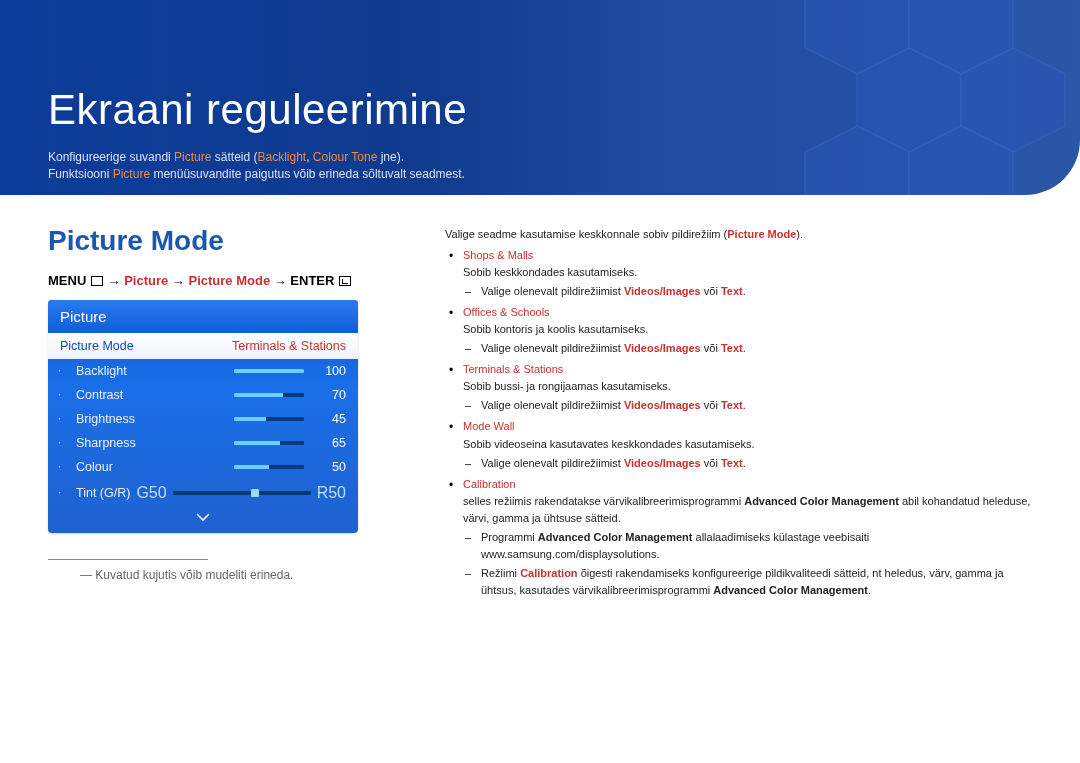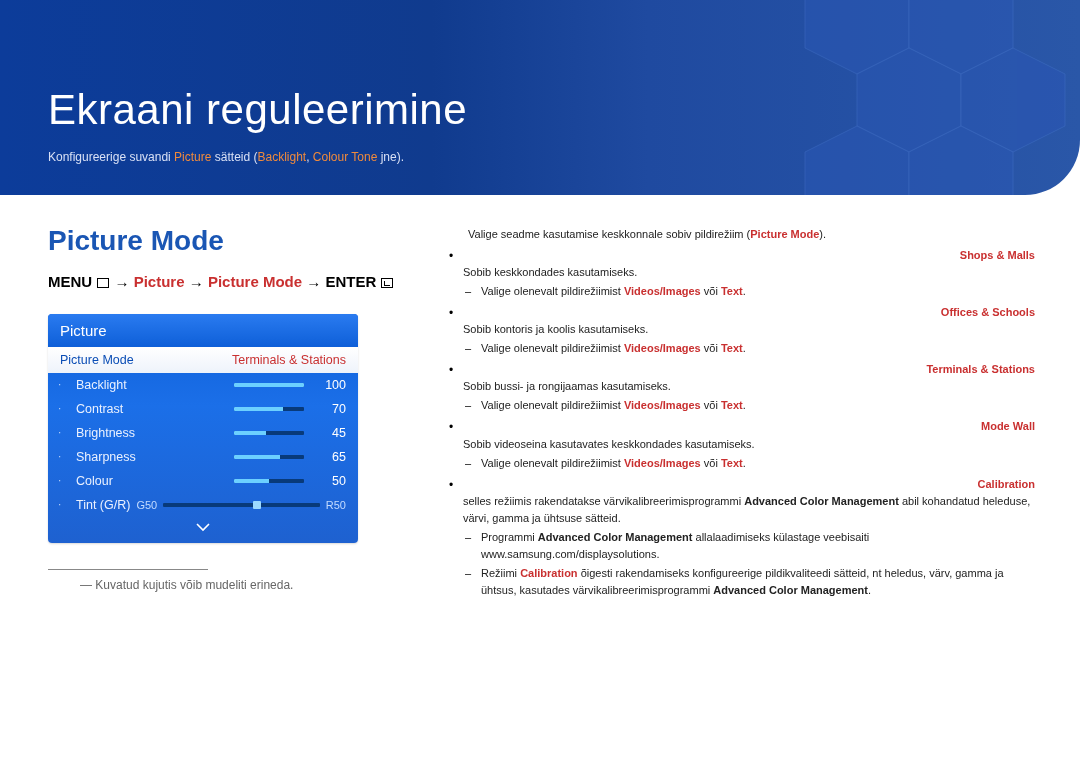"Funktsiooni Picture menüüsuvandite" div.intro2 { html: none -> <div> <span>Funktsiooni </span><span>Picture</span><span> menüüsuvandite paigutus võib erineda sõltuvalt seadmest.</span> </div> }
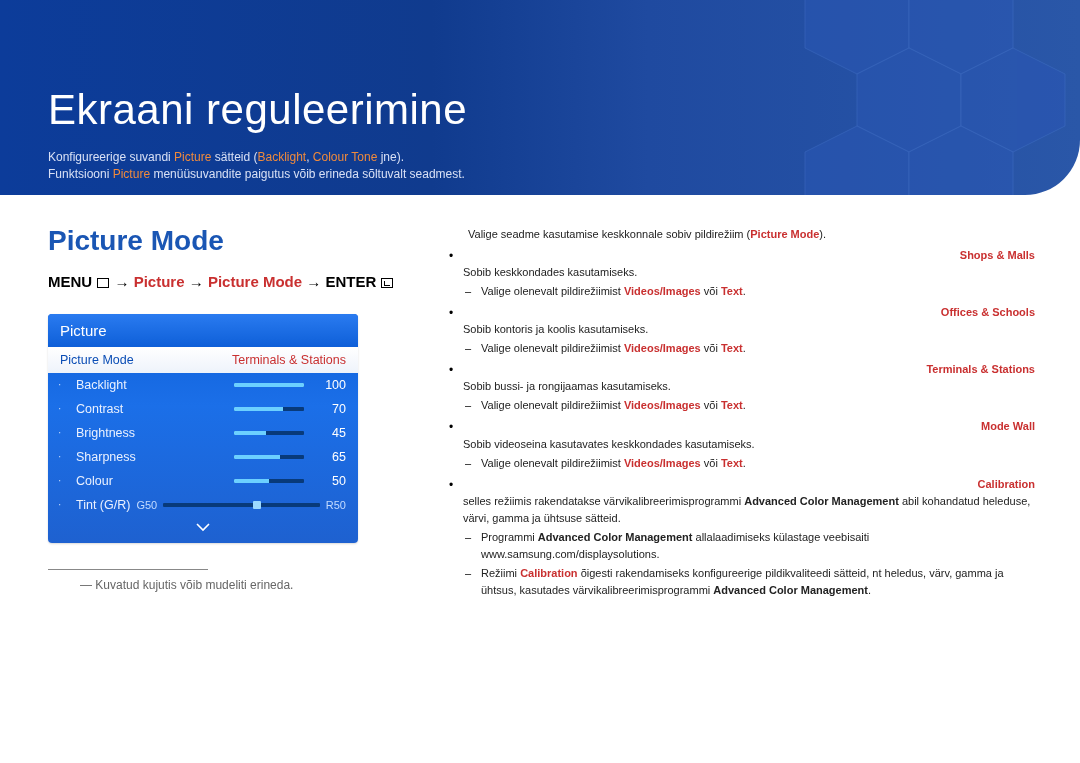"Valige seadme kasutamise keskkonnale" .right-col p { margin-left: 23px -> none }
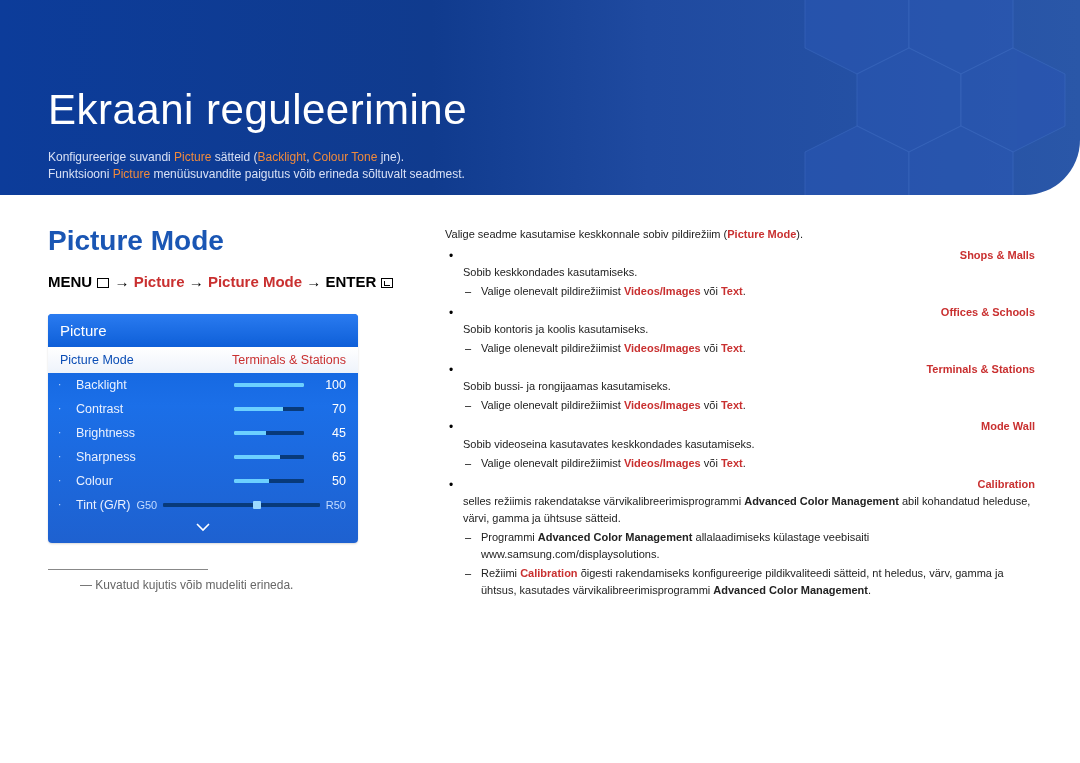"Shops & Malls" ul.modes > li .mode-name { font-weight: 700 -> 400; text-align: right -> none }
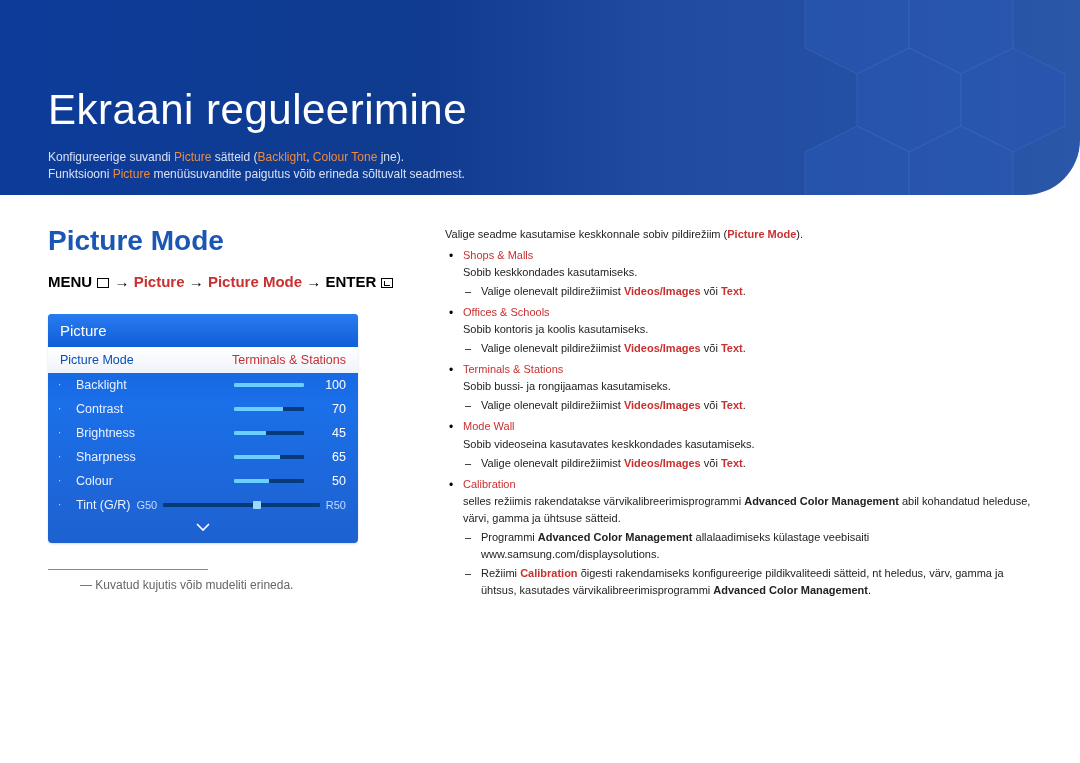"MENU → Picture → Picture" .breadcrumb { font-size: 15px -> 13px; margin-bottom: 24px -> 12px }
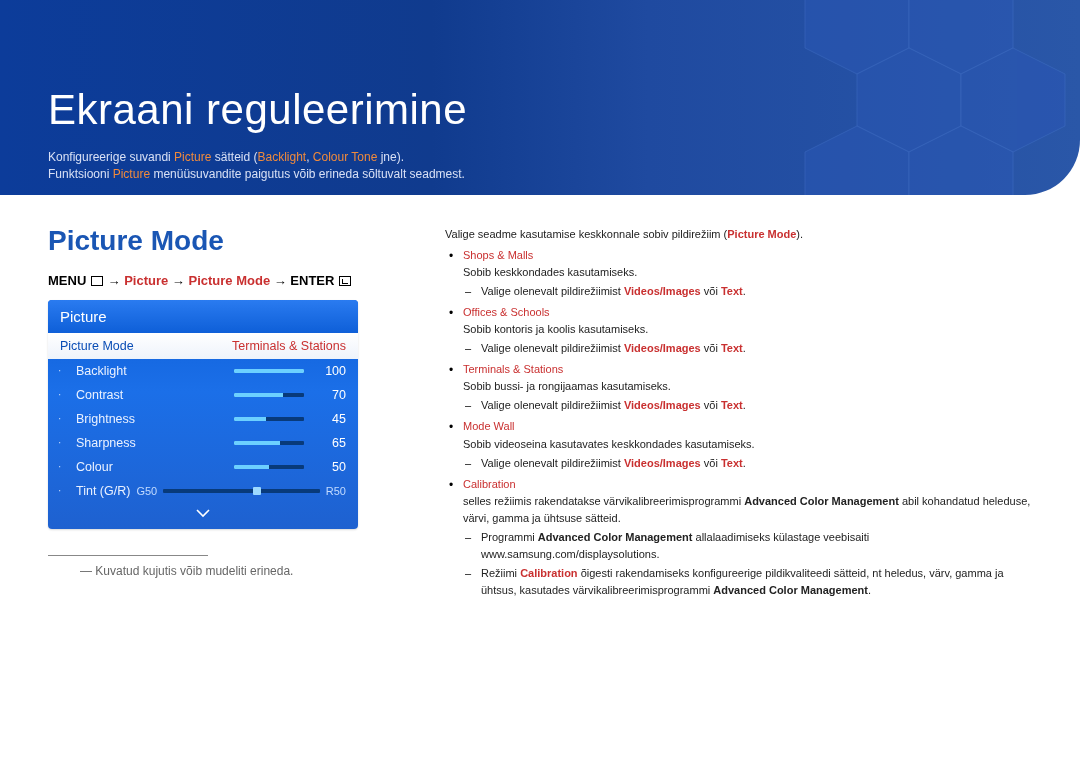"G50" .tint-row .tint-label { font-size: 11px -> 16px }
